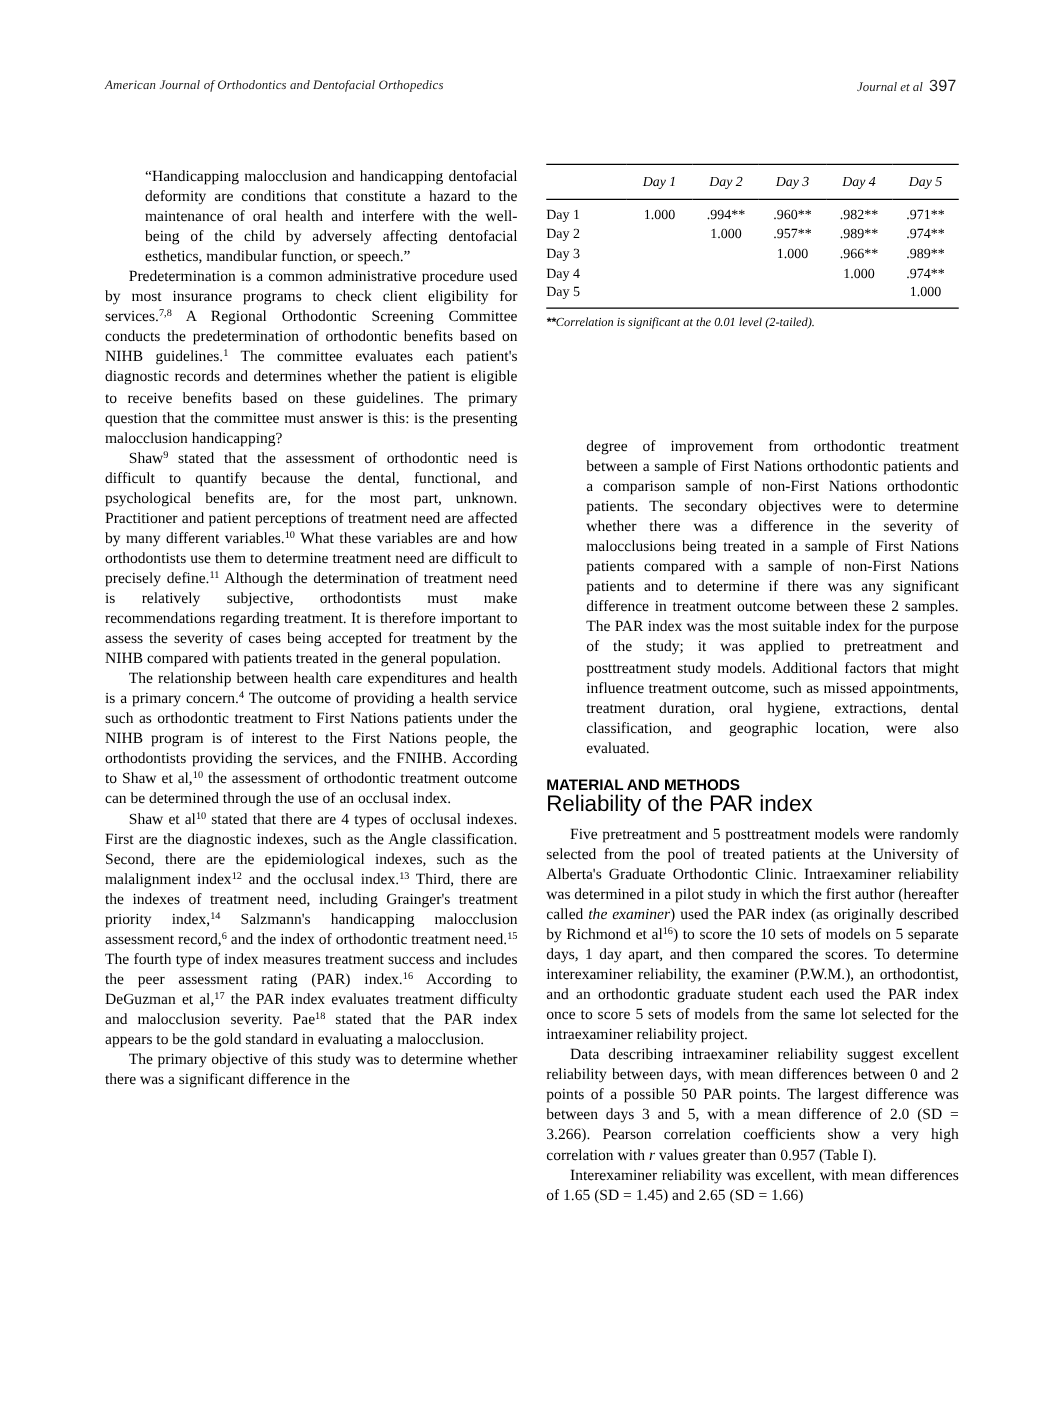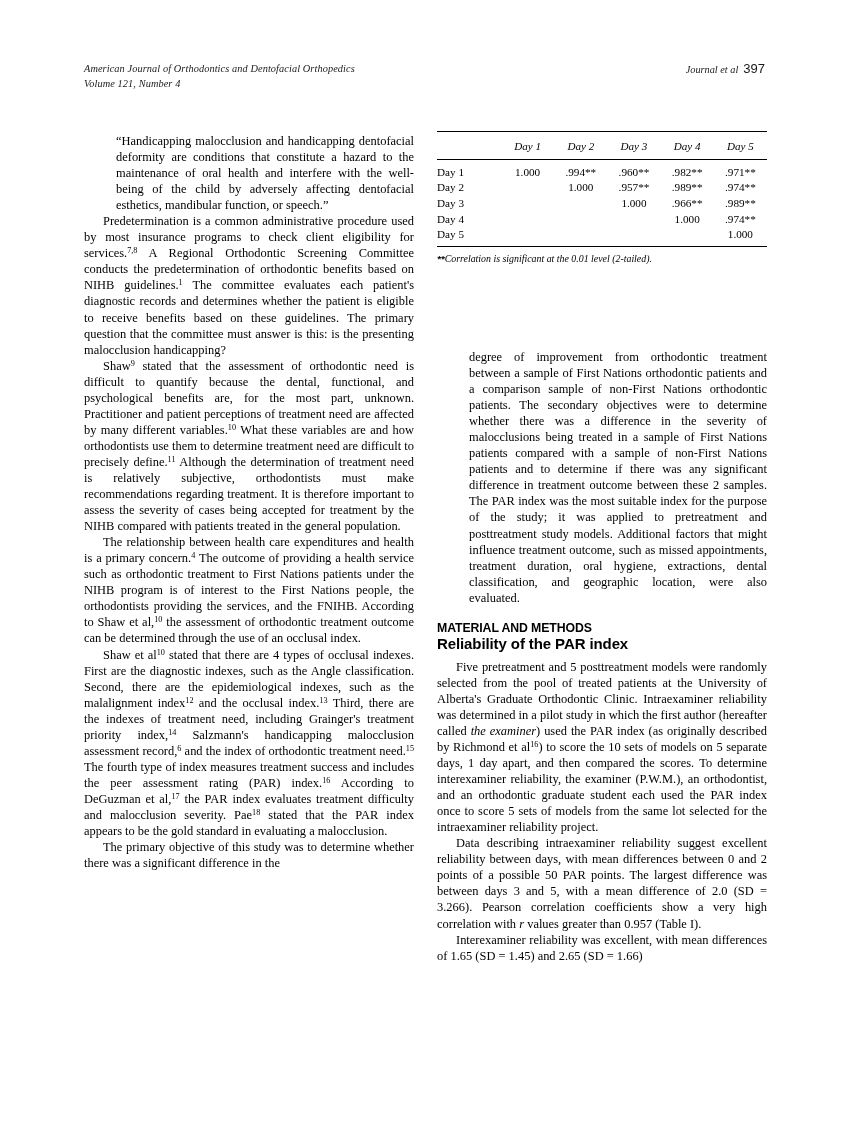"Volume 121, Number 4" span.vol-num { html: <span>Volume 121, Number 4</span> -> none }
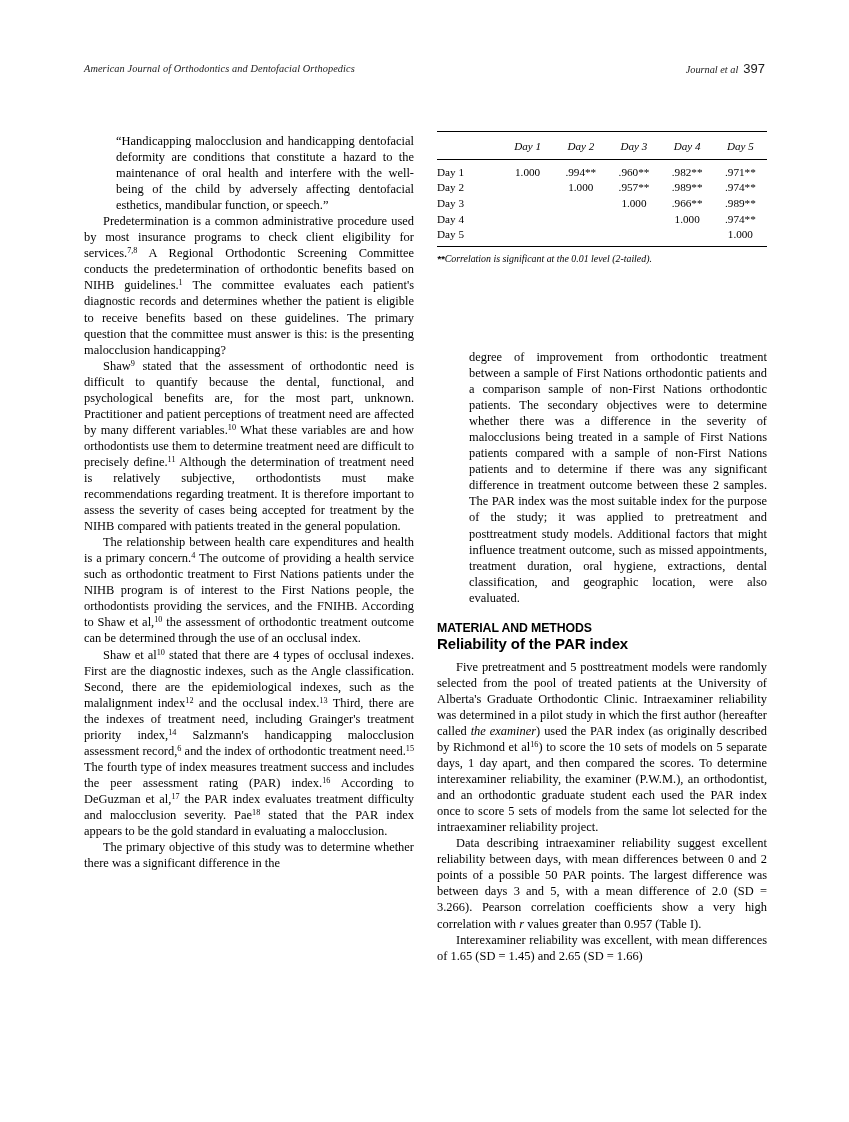"Reliability of the PAR index" h3.subsect { font-size: 15px -> 18px; font-weight: bold -> normal }
